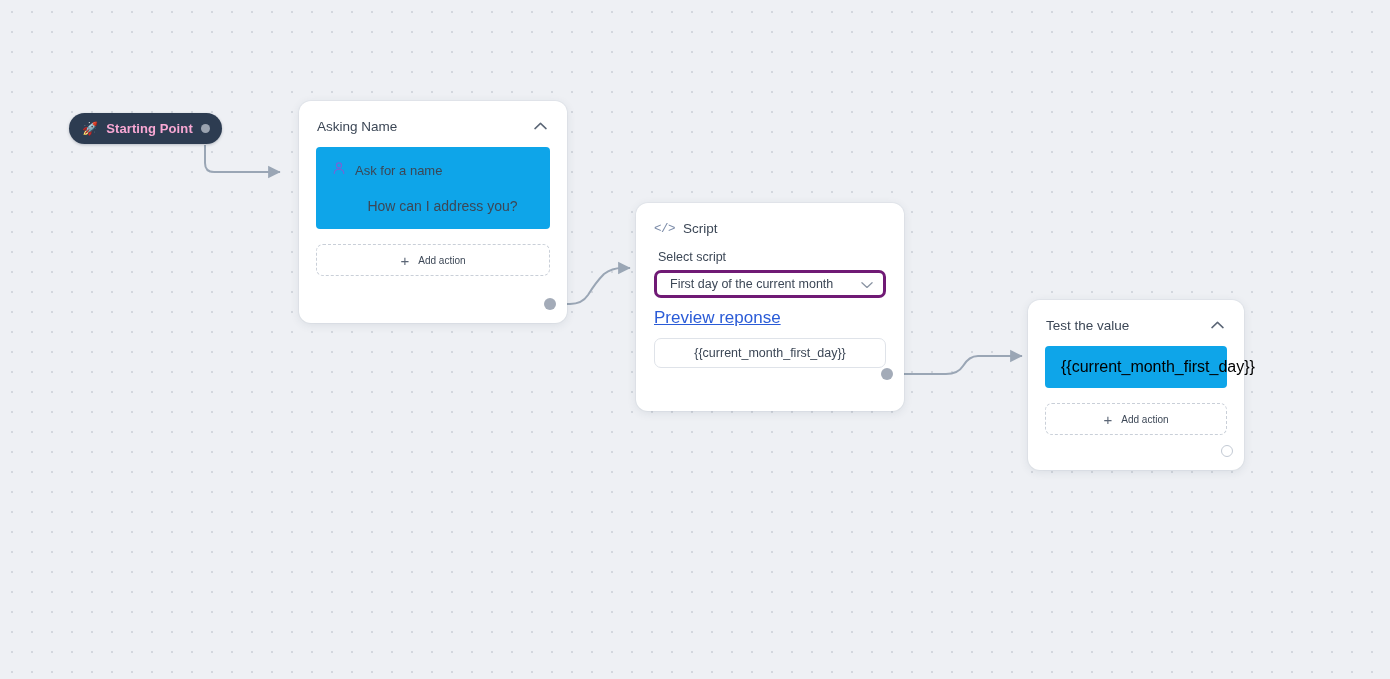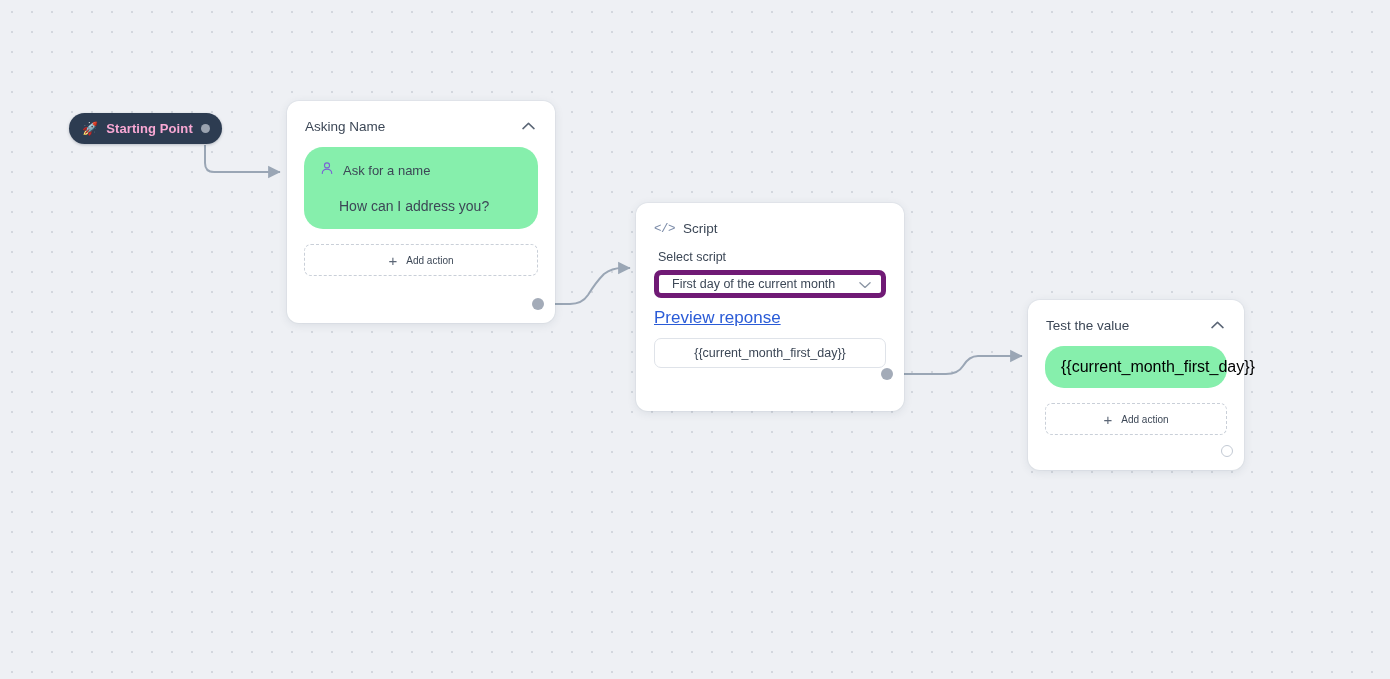"Asking Name" div.node { left: 287px -> 299px; text-align: none -> center }
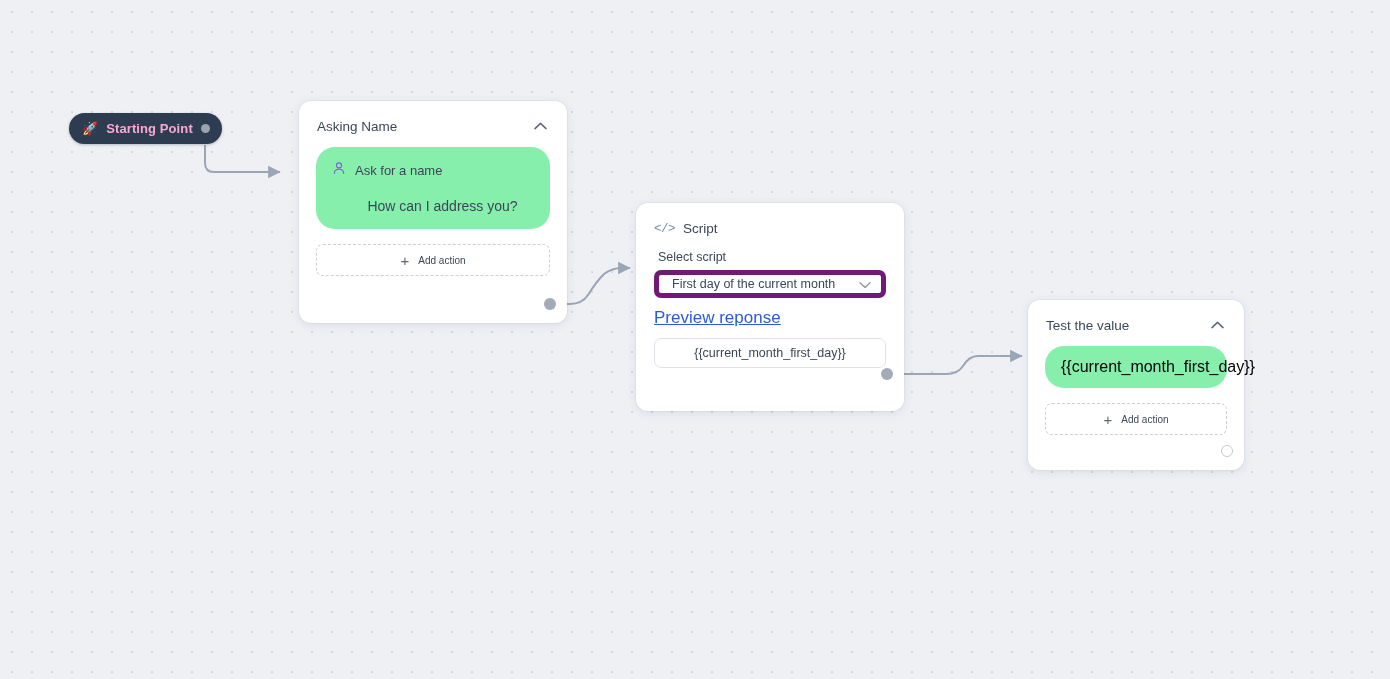"Ask for a name" .panel { background: #86efac -> #0ea5e9; border-radius: 19px -> 4px }
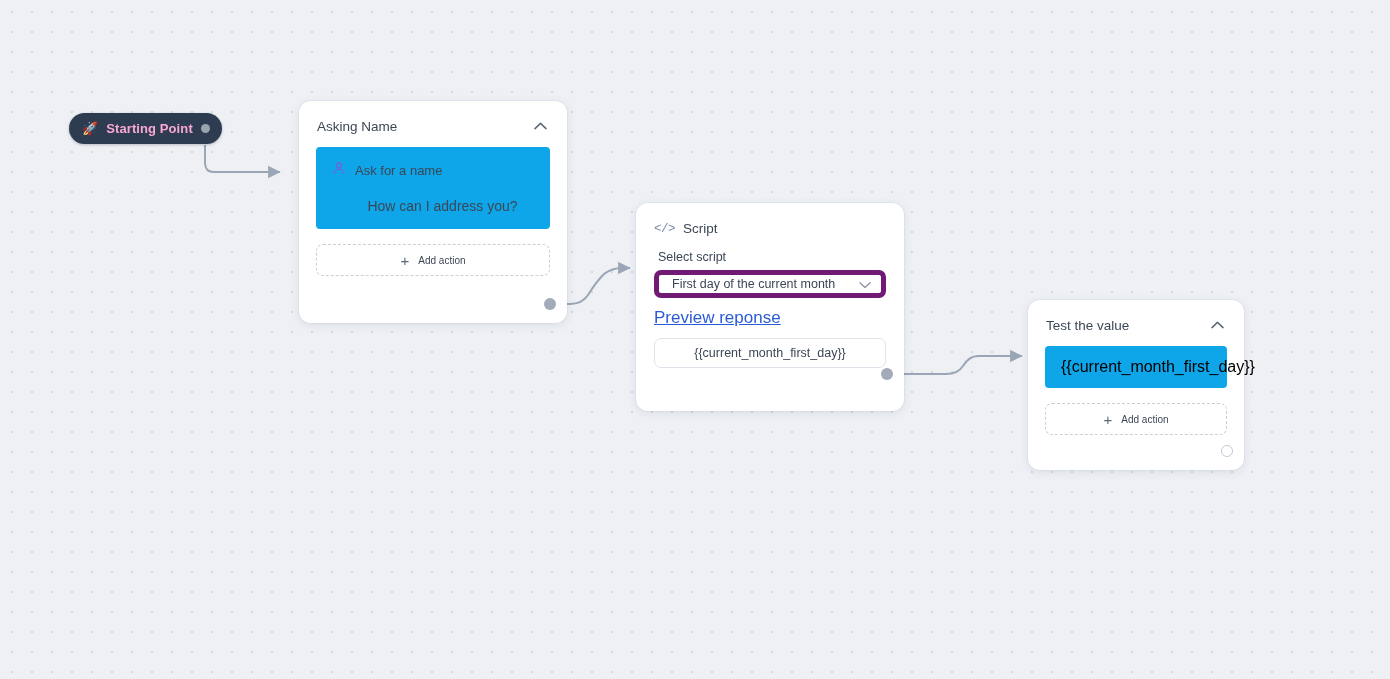"First day of the current" .select { border: 5px solid #701a75 -> 3px solid #701a75 }
